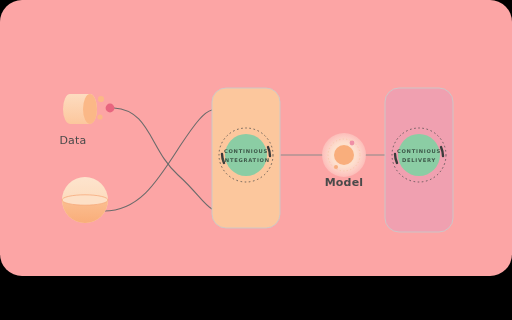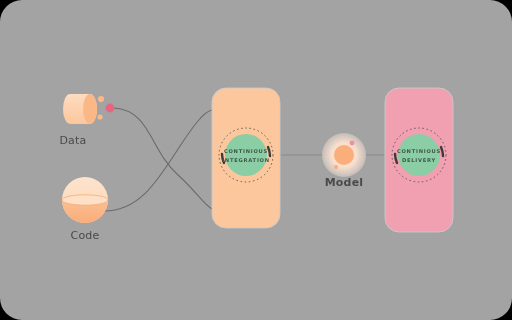"Data" .card { background: #a3a3a3 -> #fca5a5; height: 320px -> 276px }
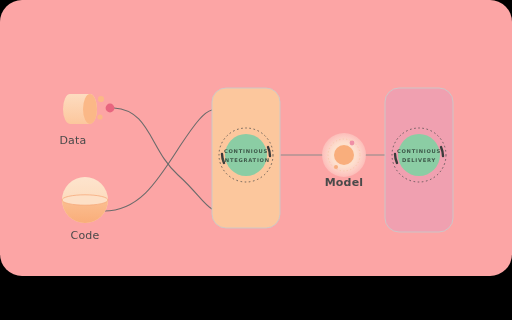"Code" div.node-label { html: <div>Code</div> -> none }
